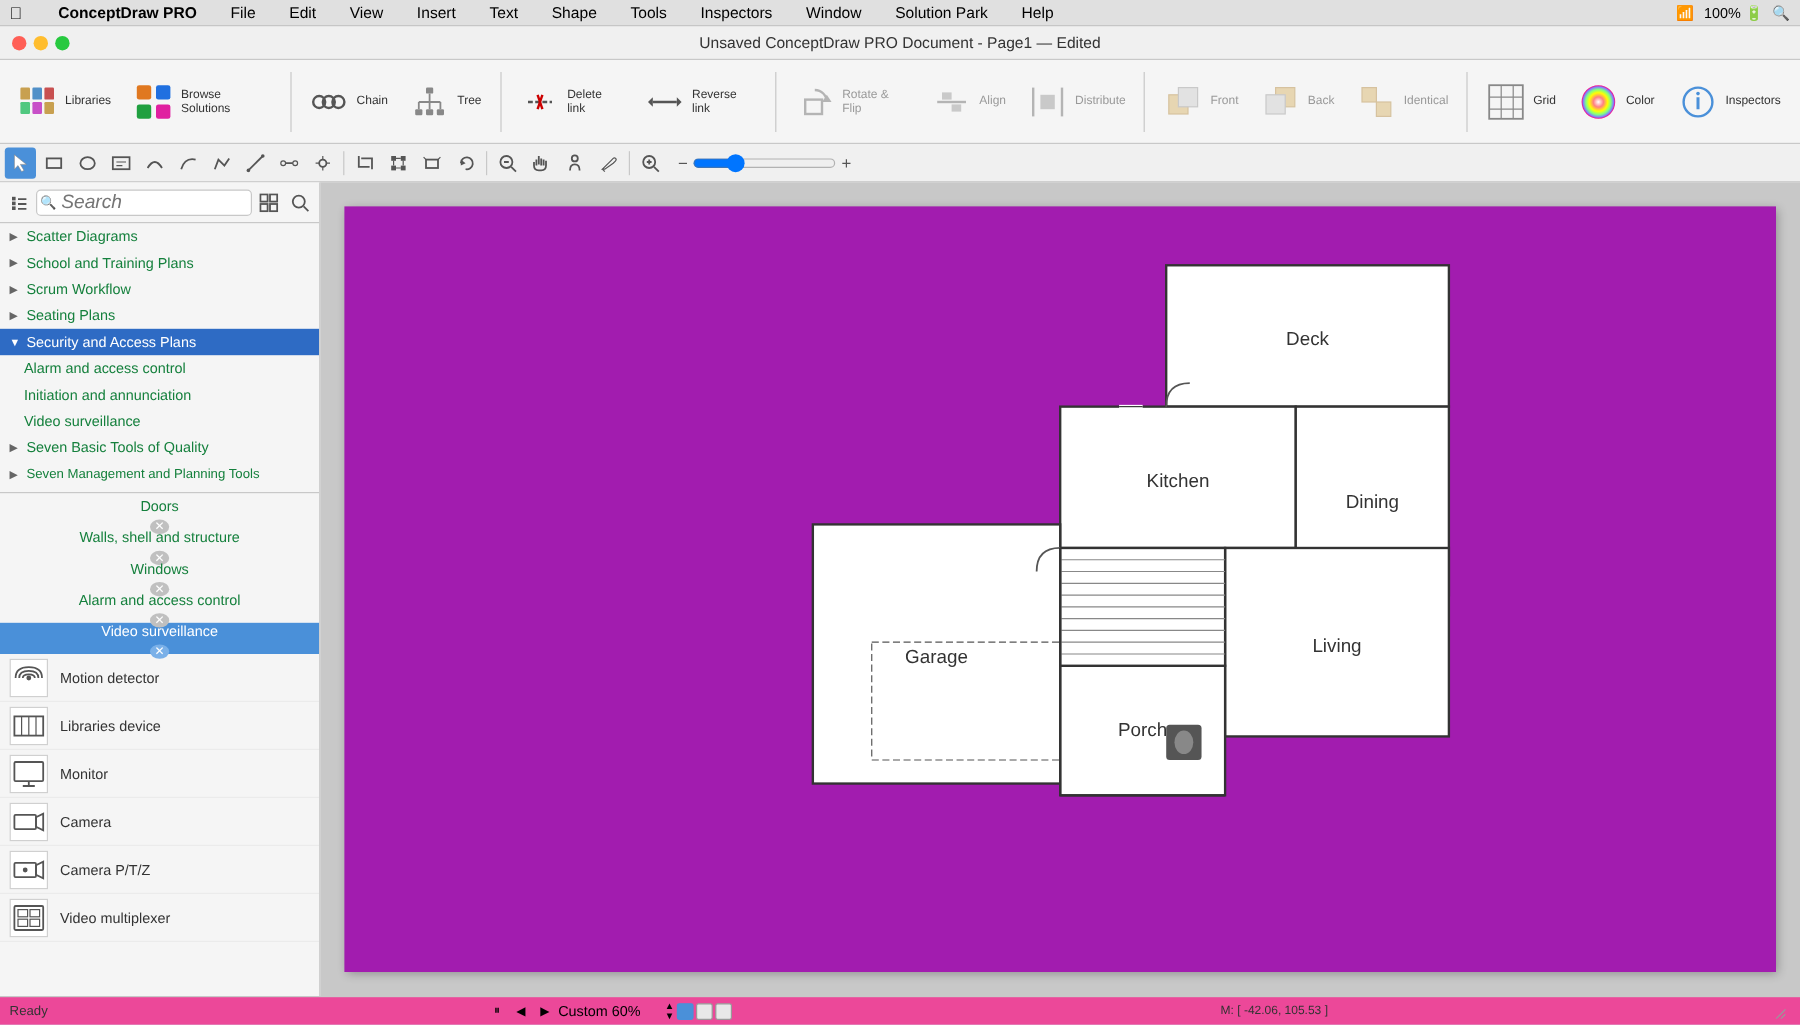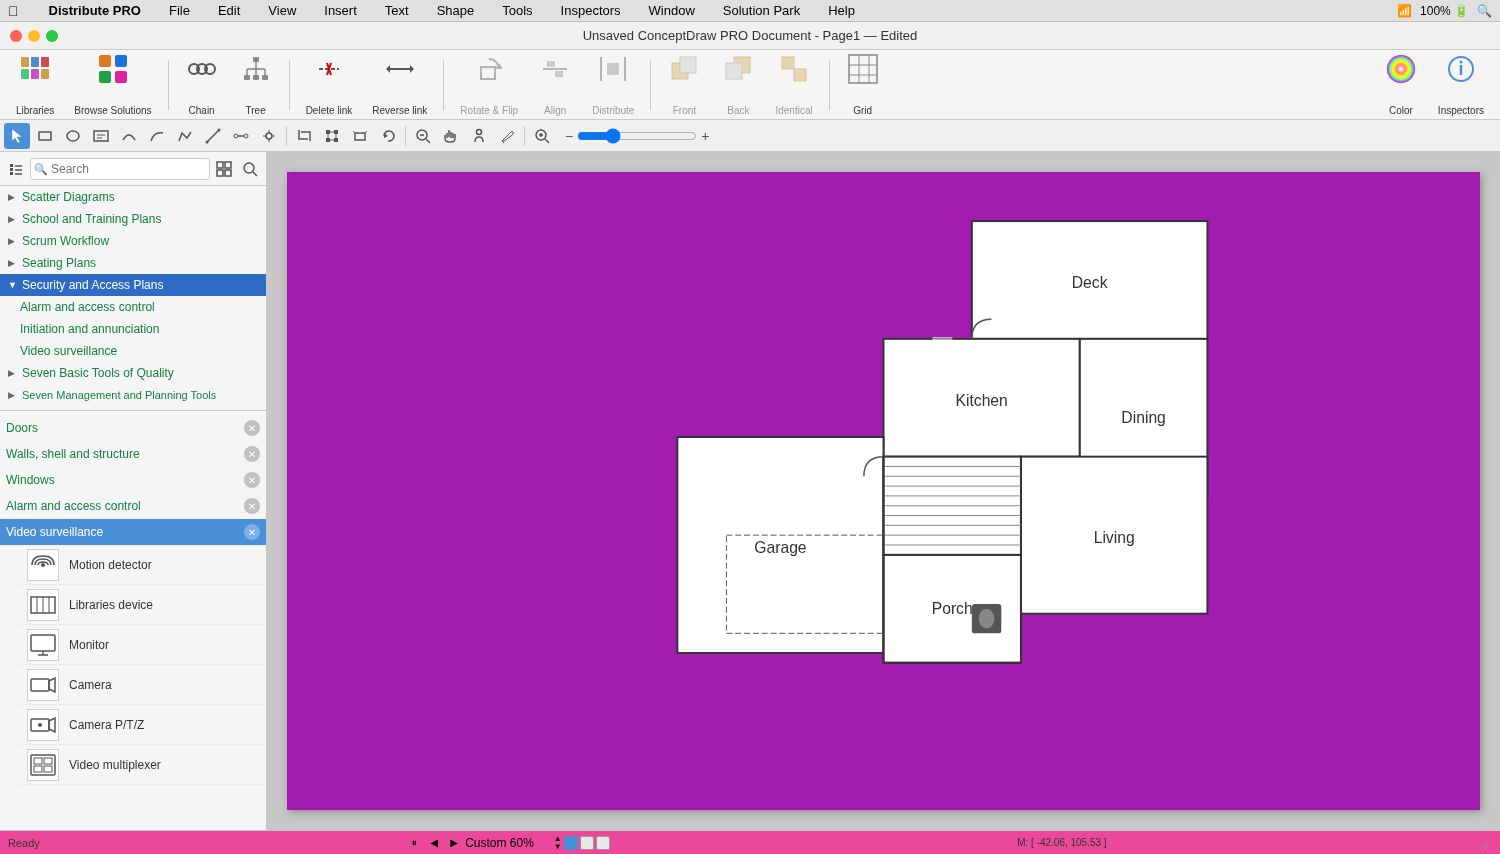"Distribute PRO" strong { text: Distribute -> ConceptDraw }
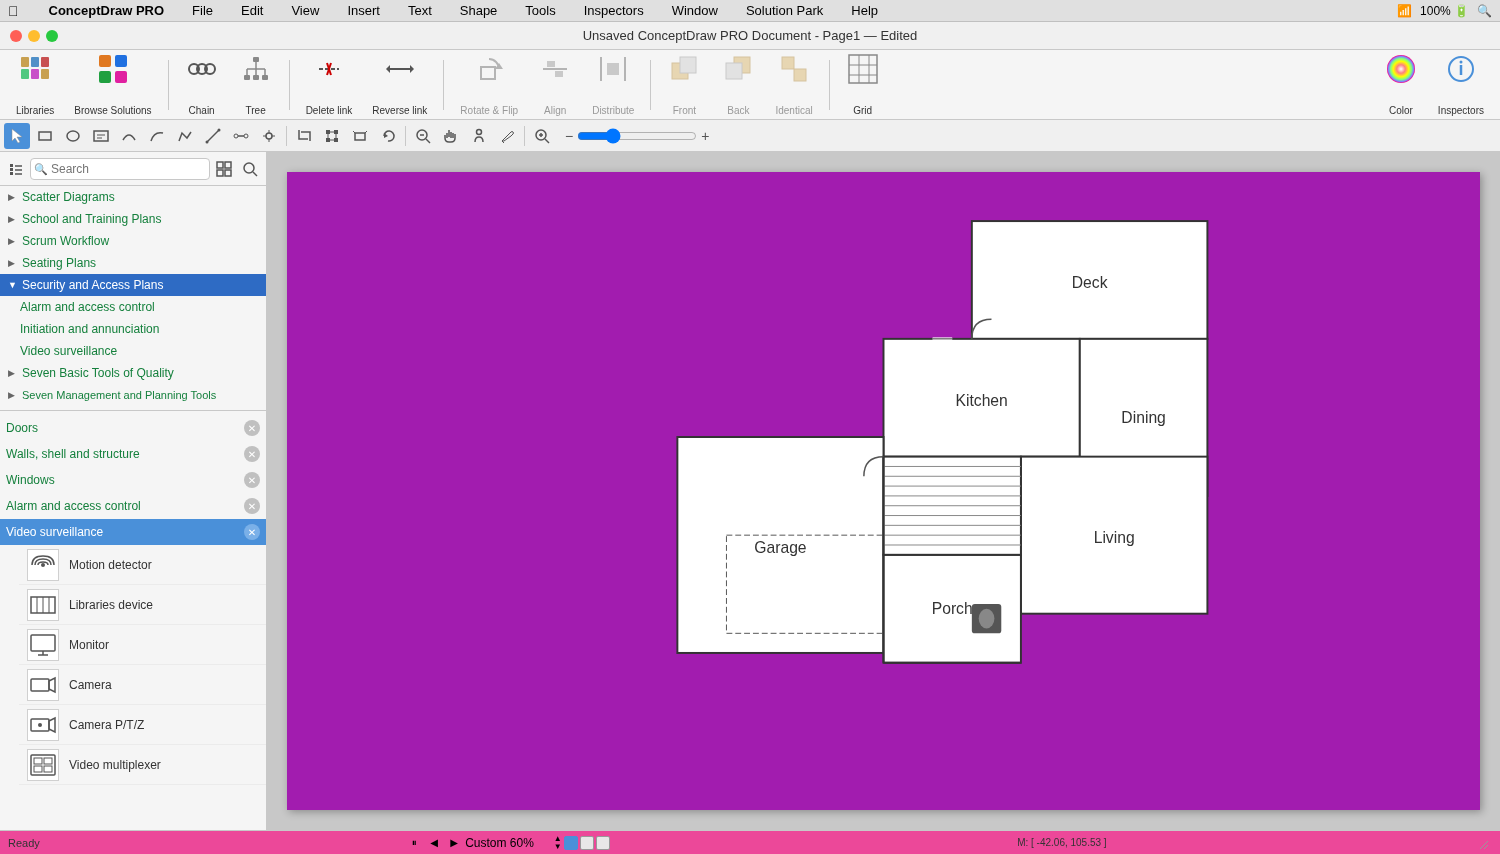"Libraries" .toolbar-btn { flex-direction: column -> none; gap: 20px -> 7px }
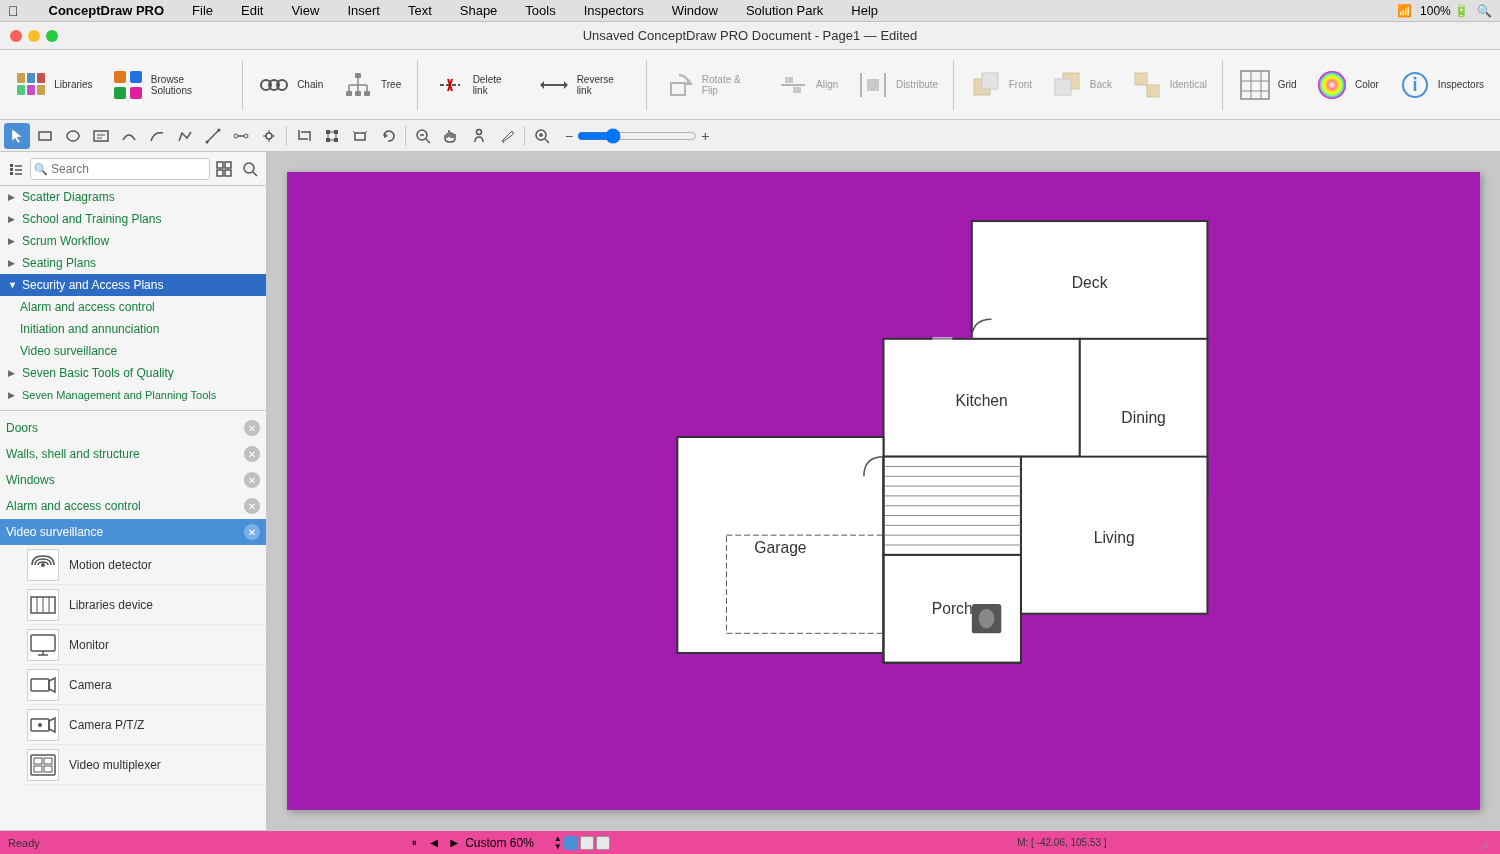"Search" .search-wrap input { font-size: 12px -> 16px; font-style: none -> italic }
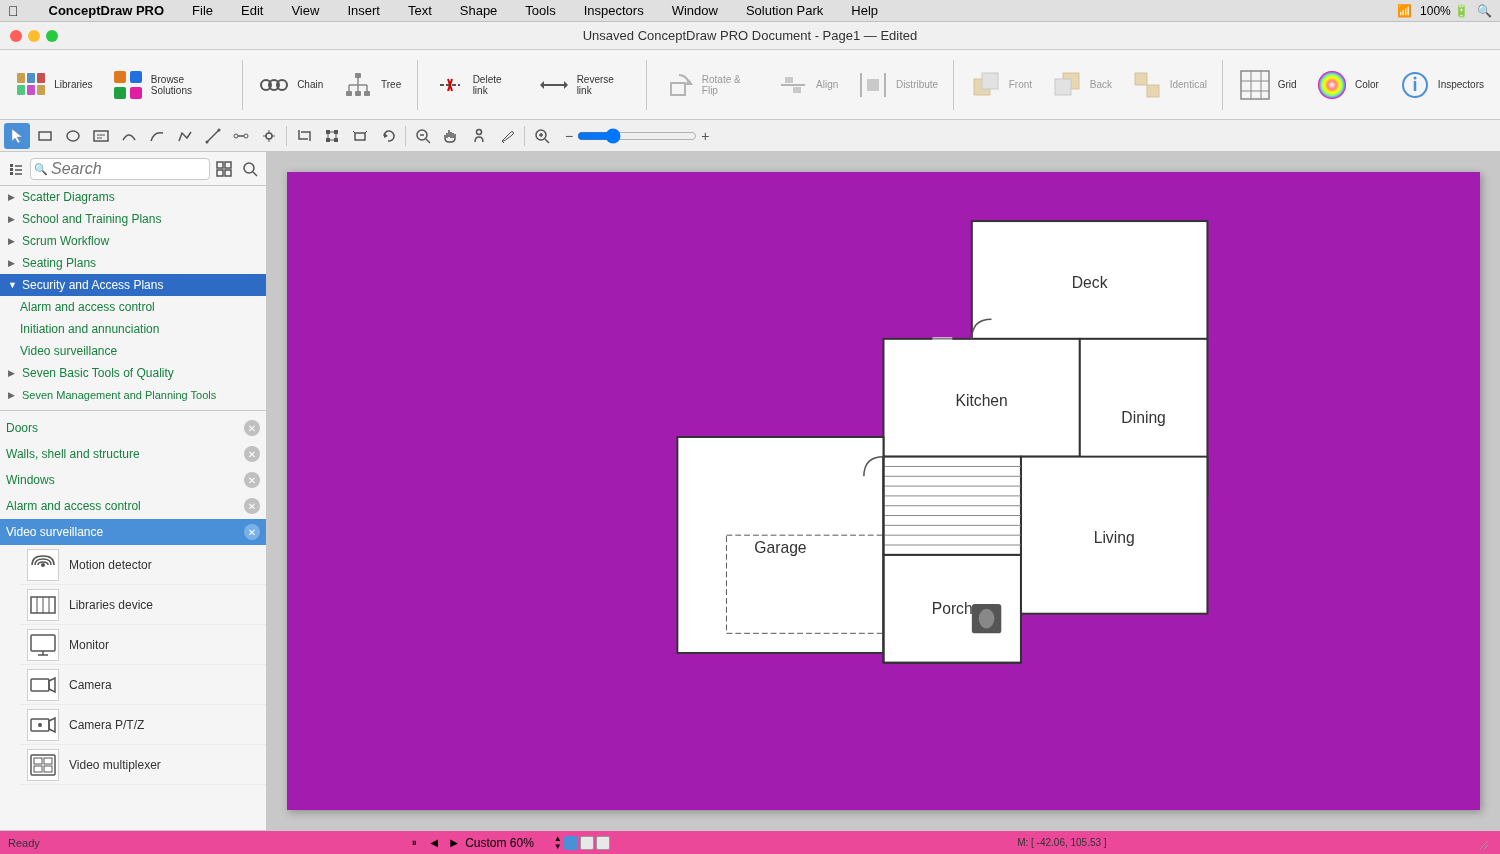"Doors" .cat-item { flex-direction: none -> column }
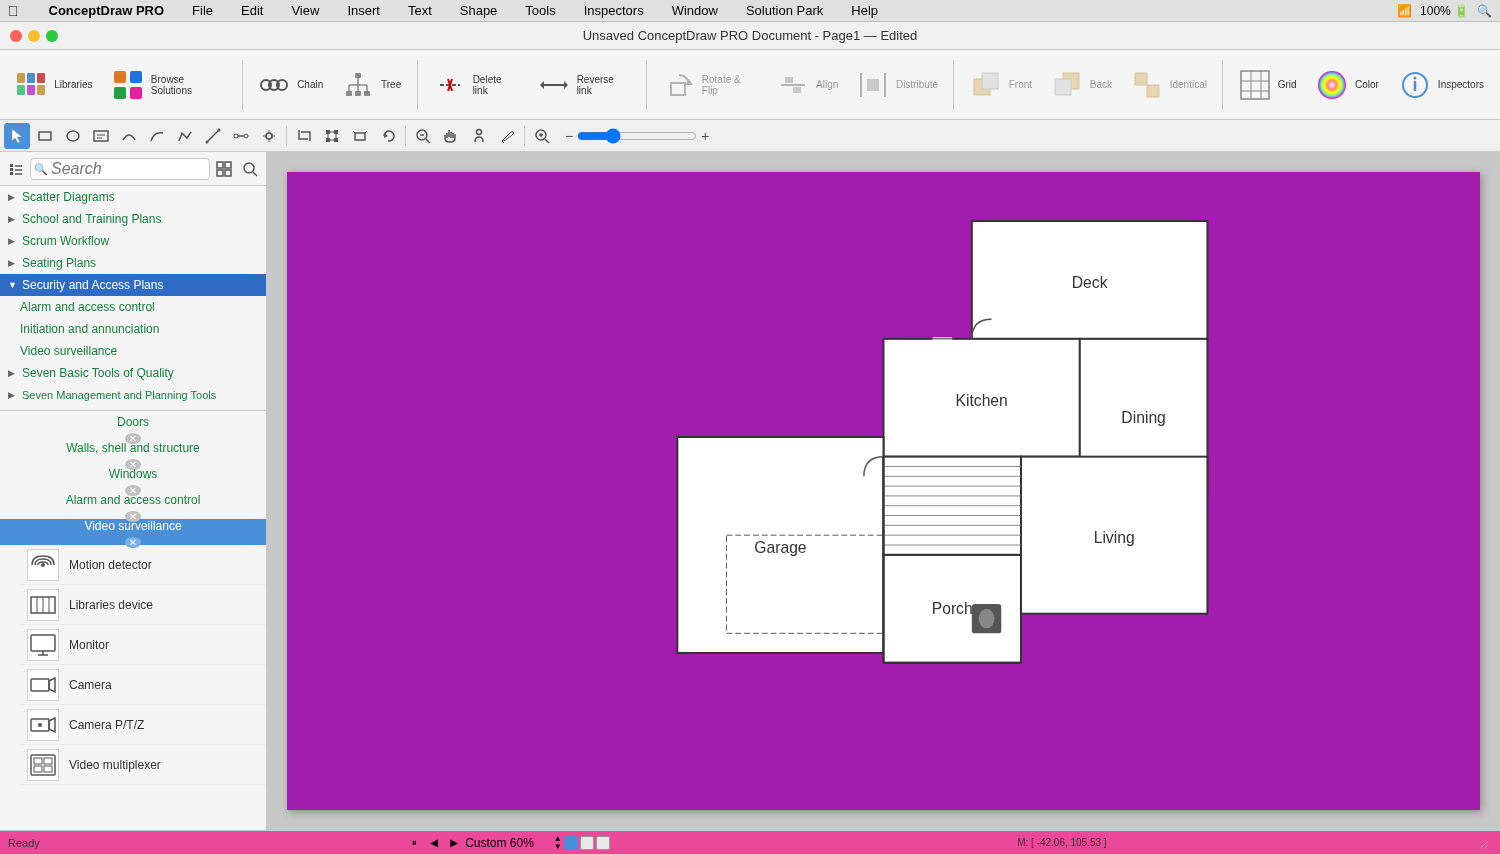"Motion detector" .shape-item { margin-left: 19px -> none }
